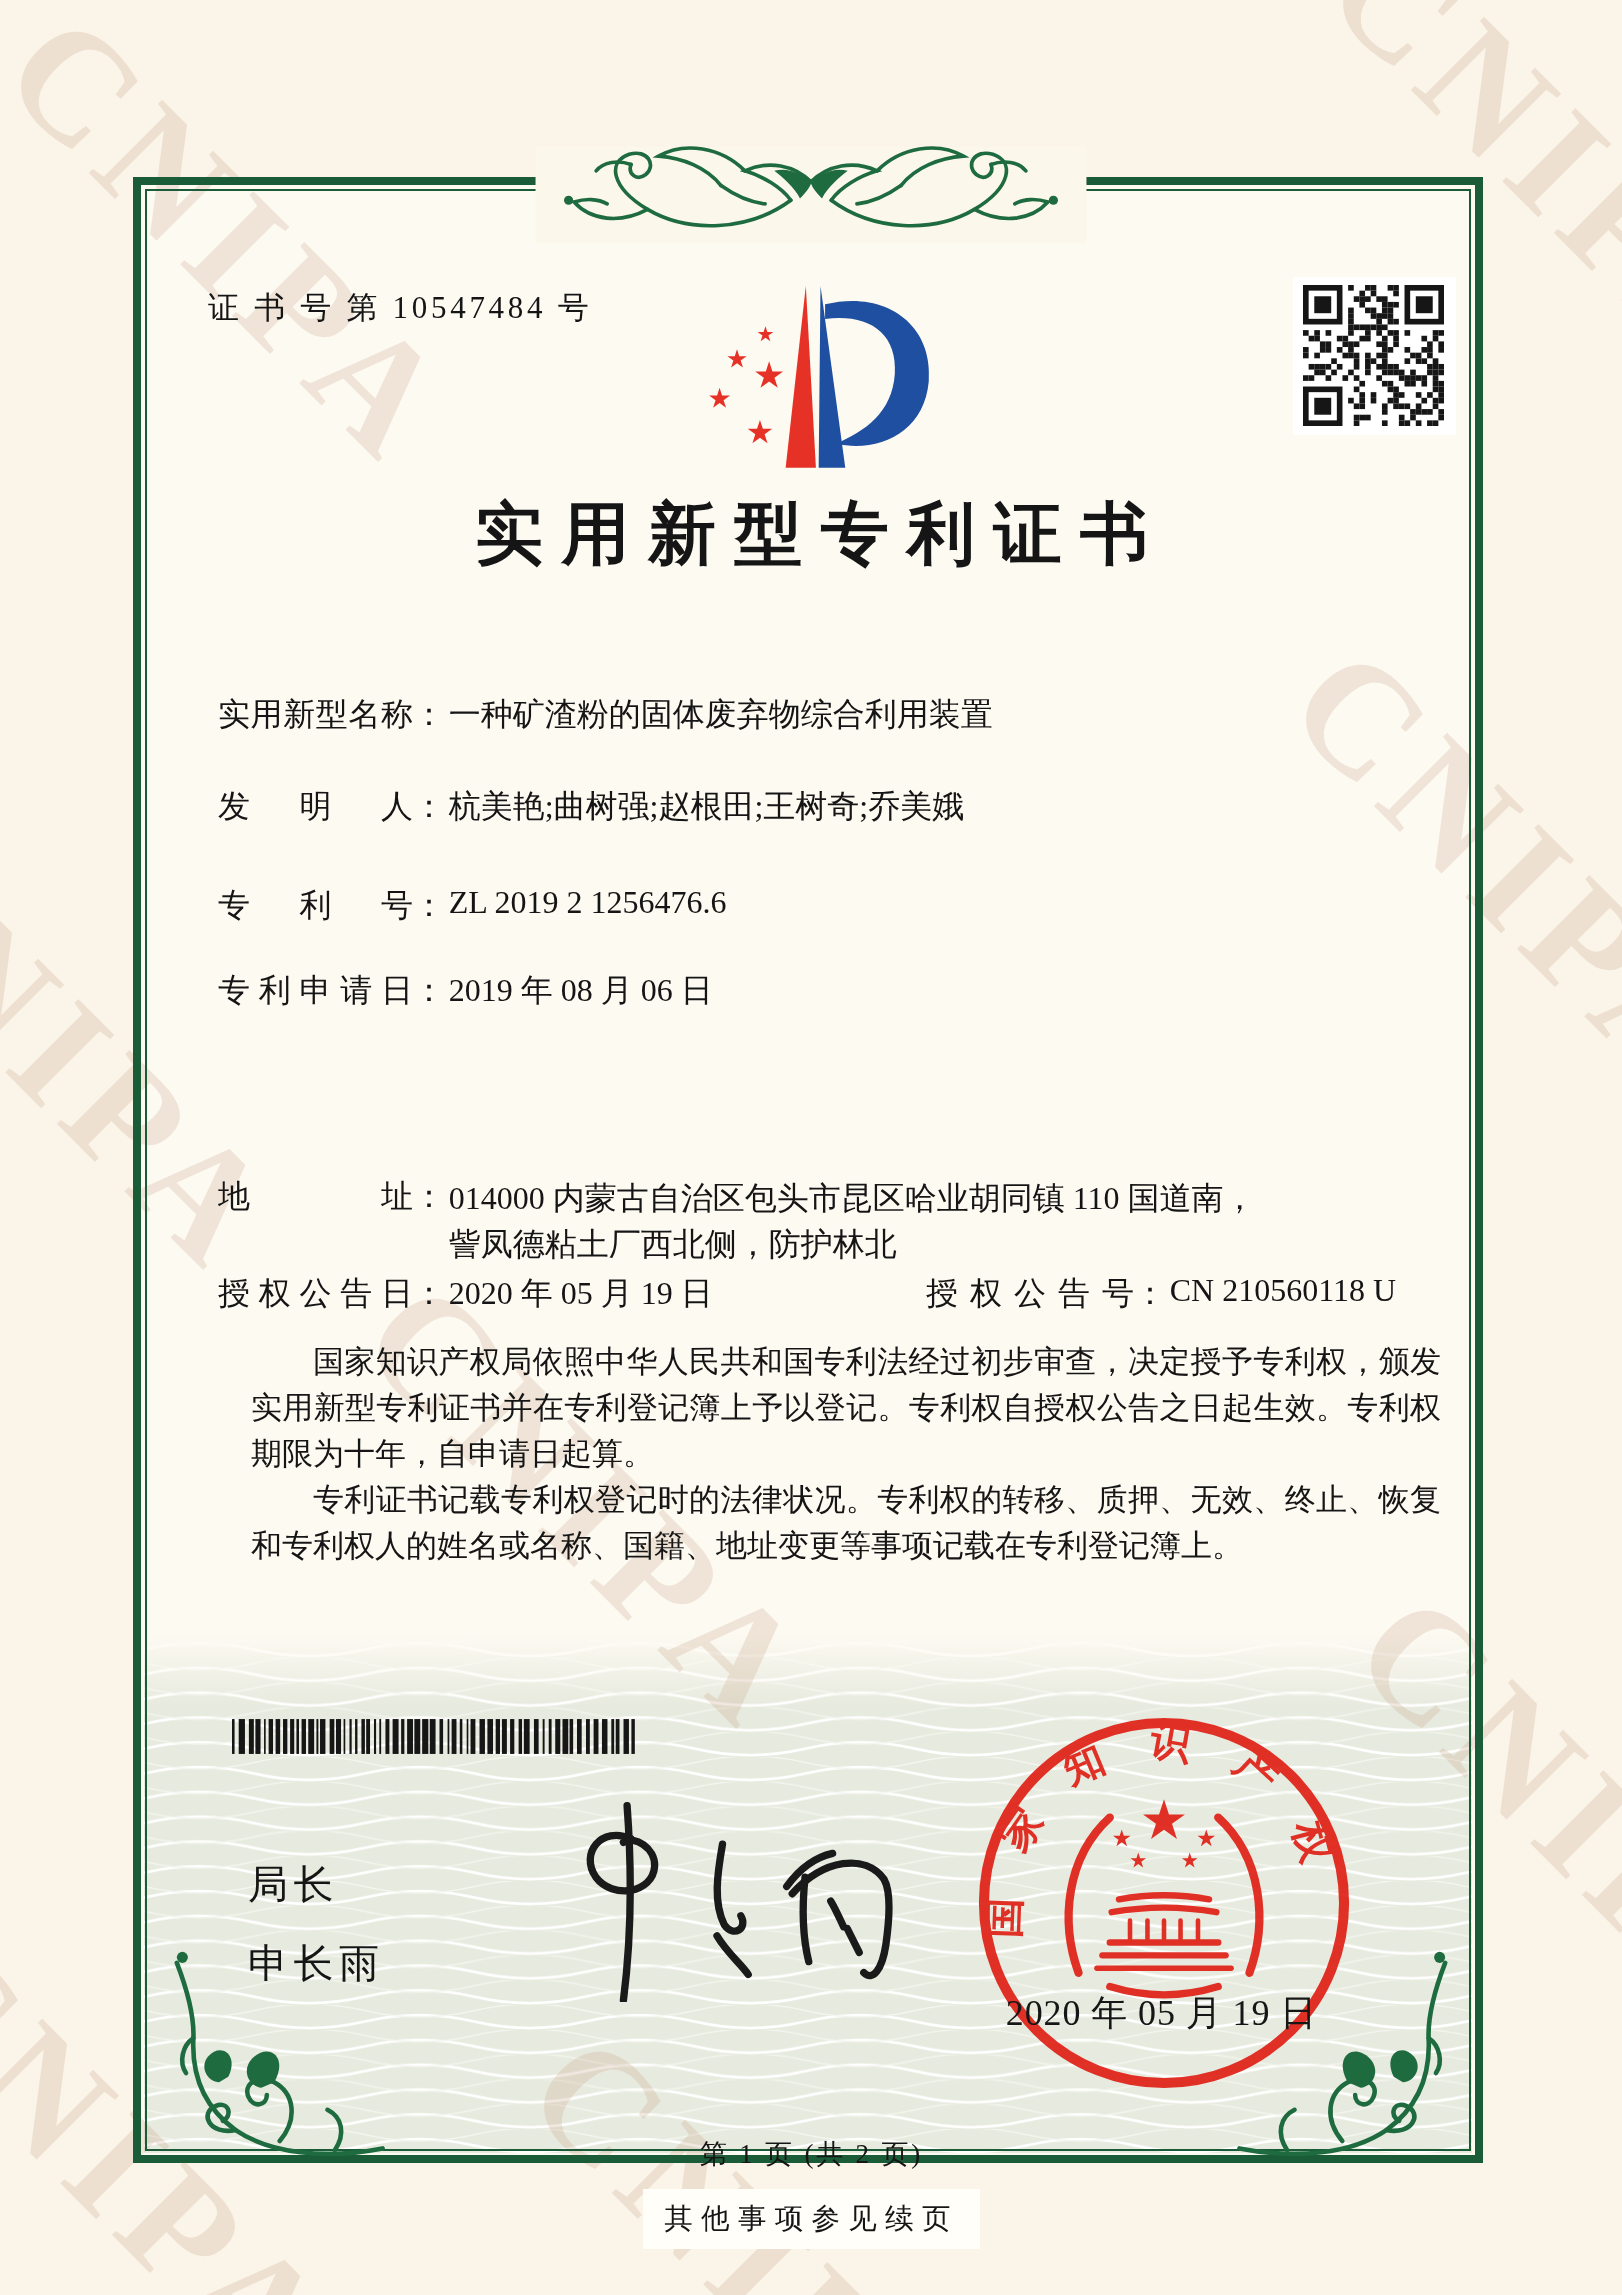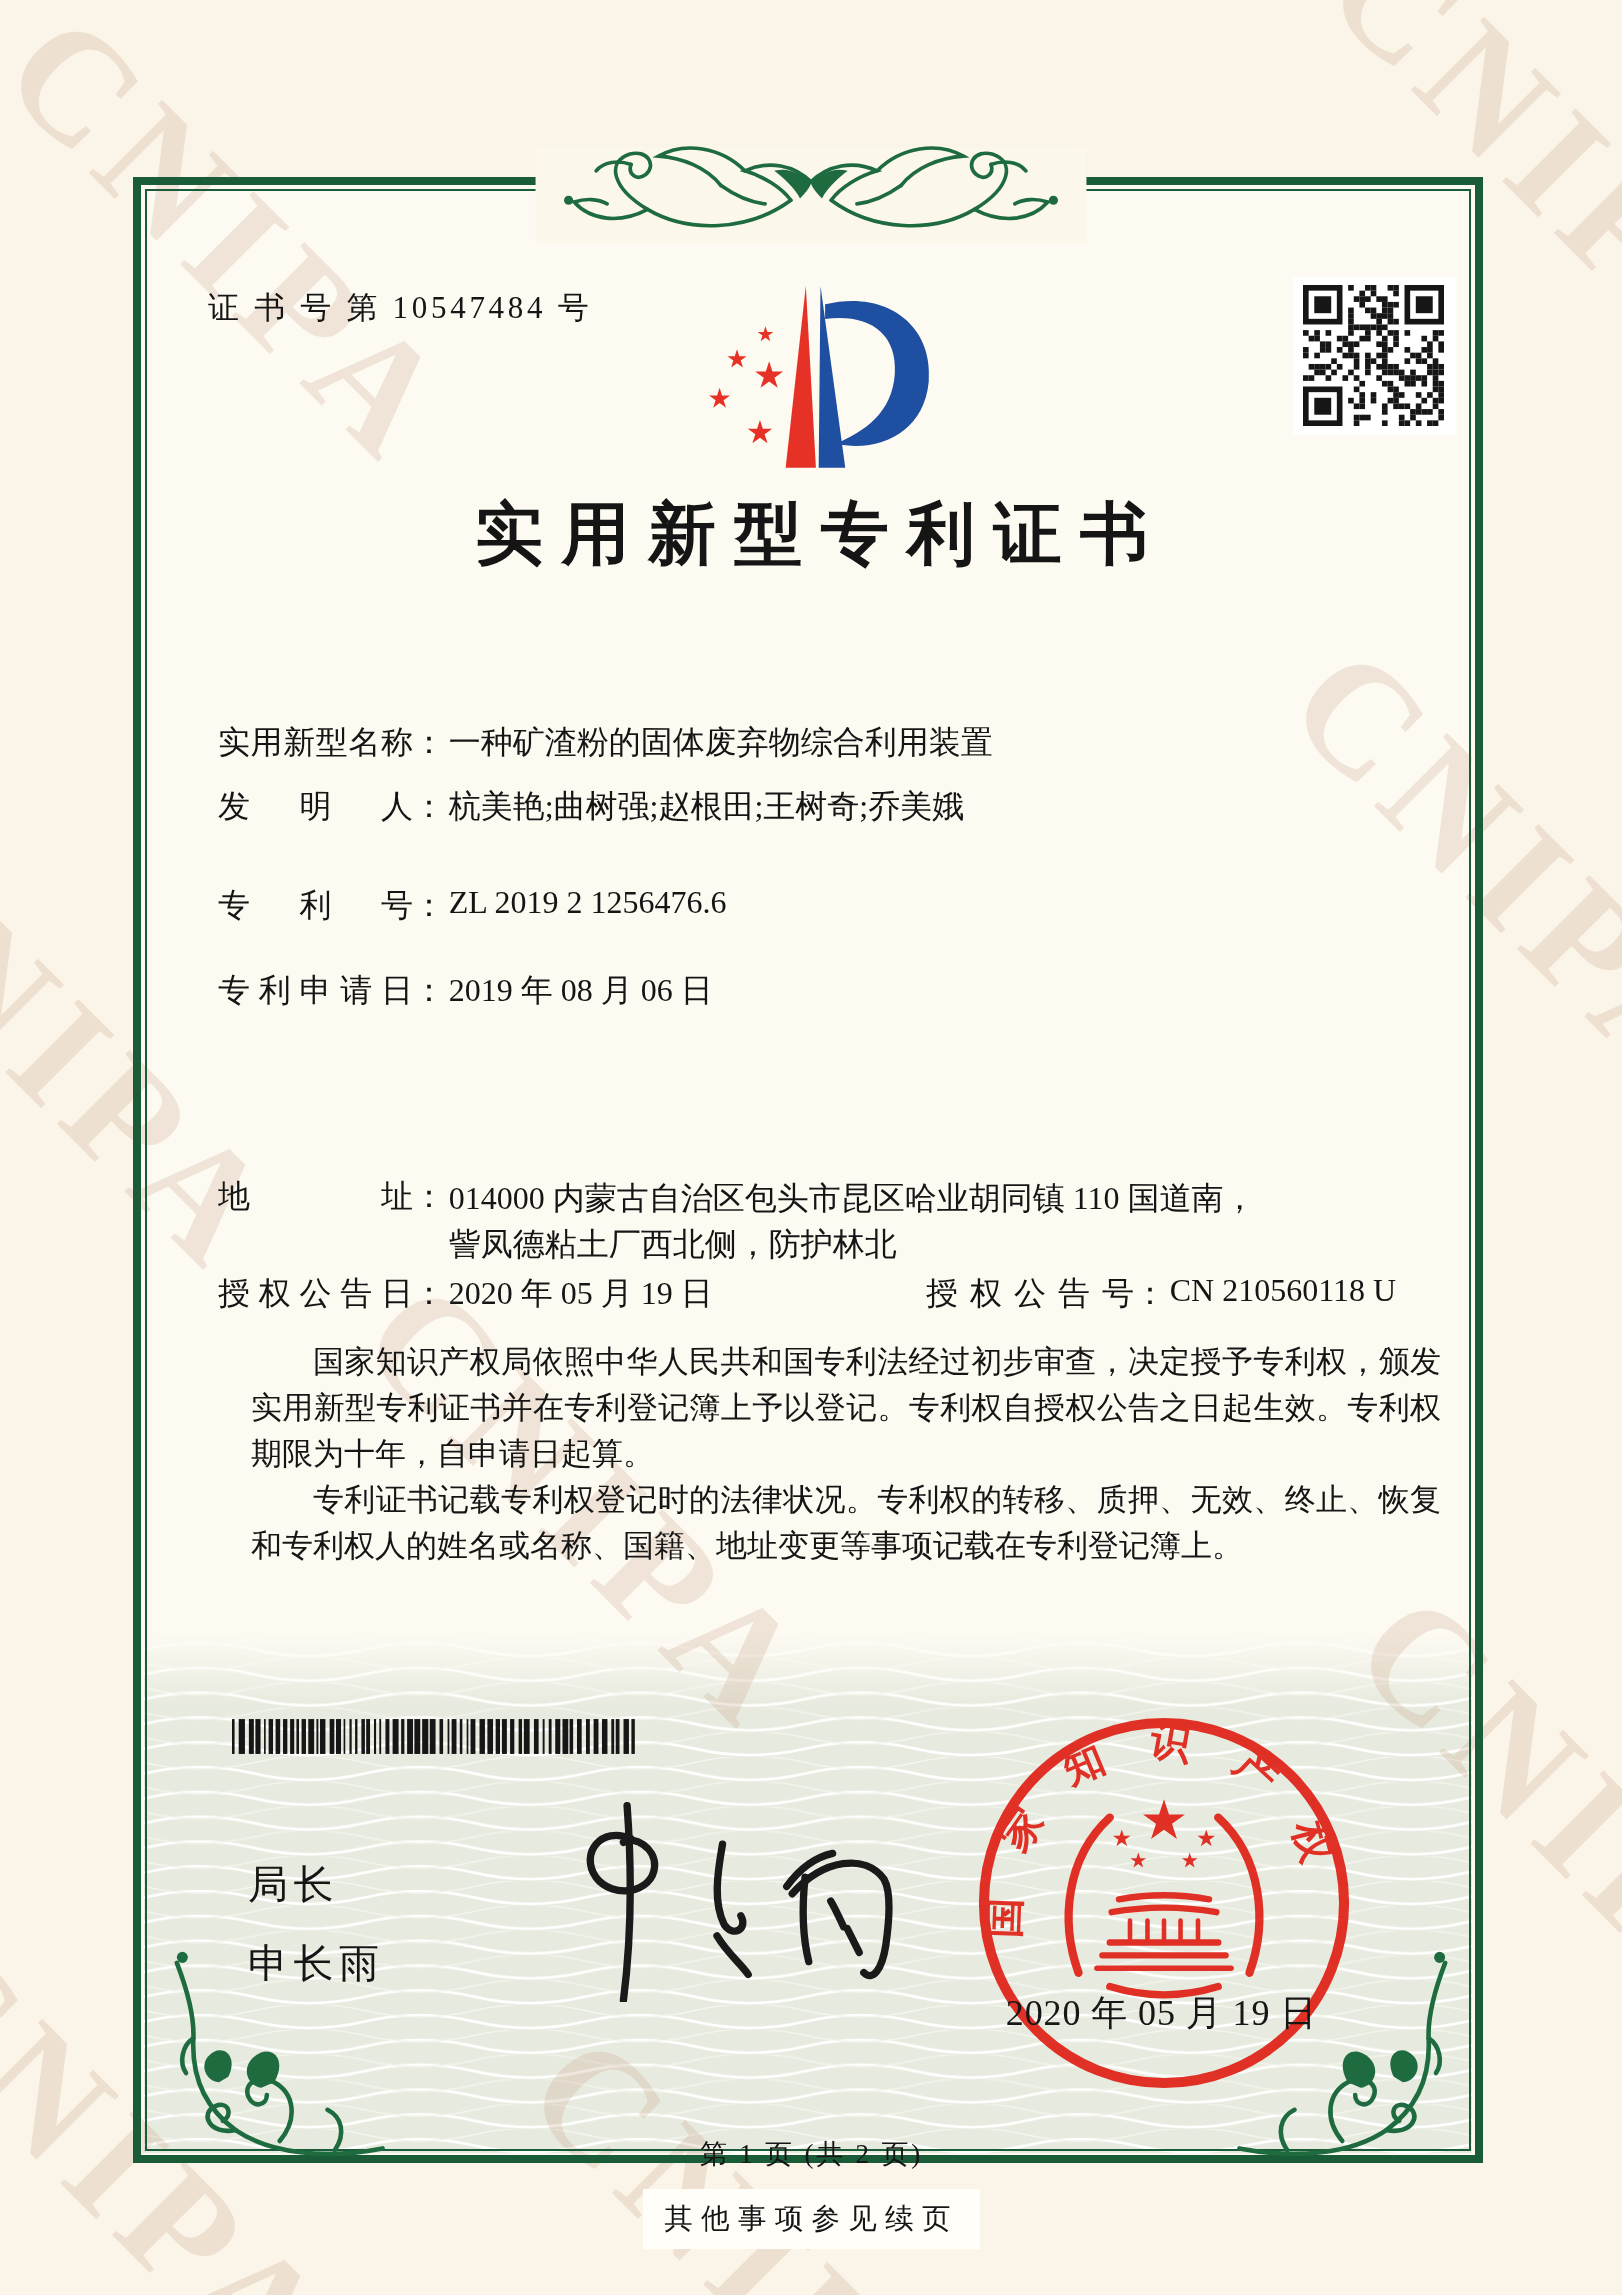"实用新型名称：一种矿渣粉的固体废弃物综合利用装置" div.field-row { top: 721px -> 693px }
